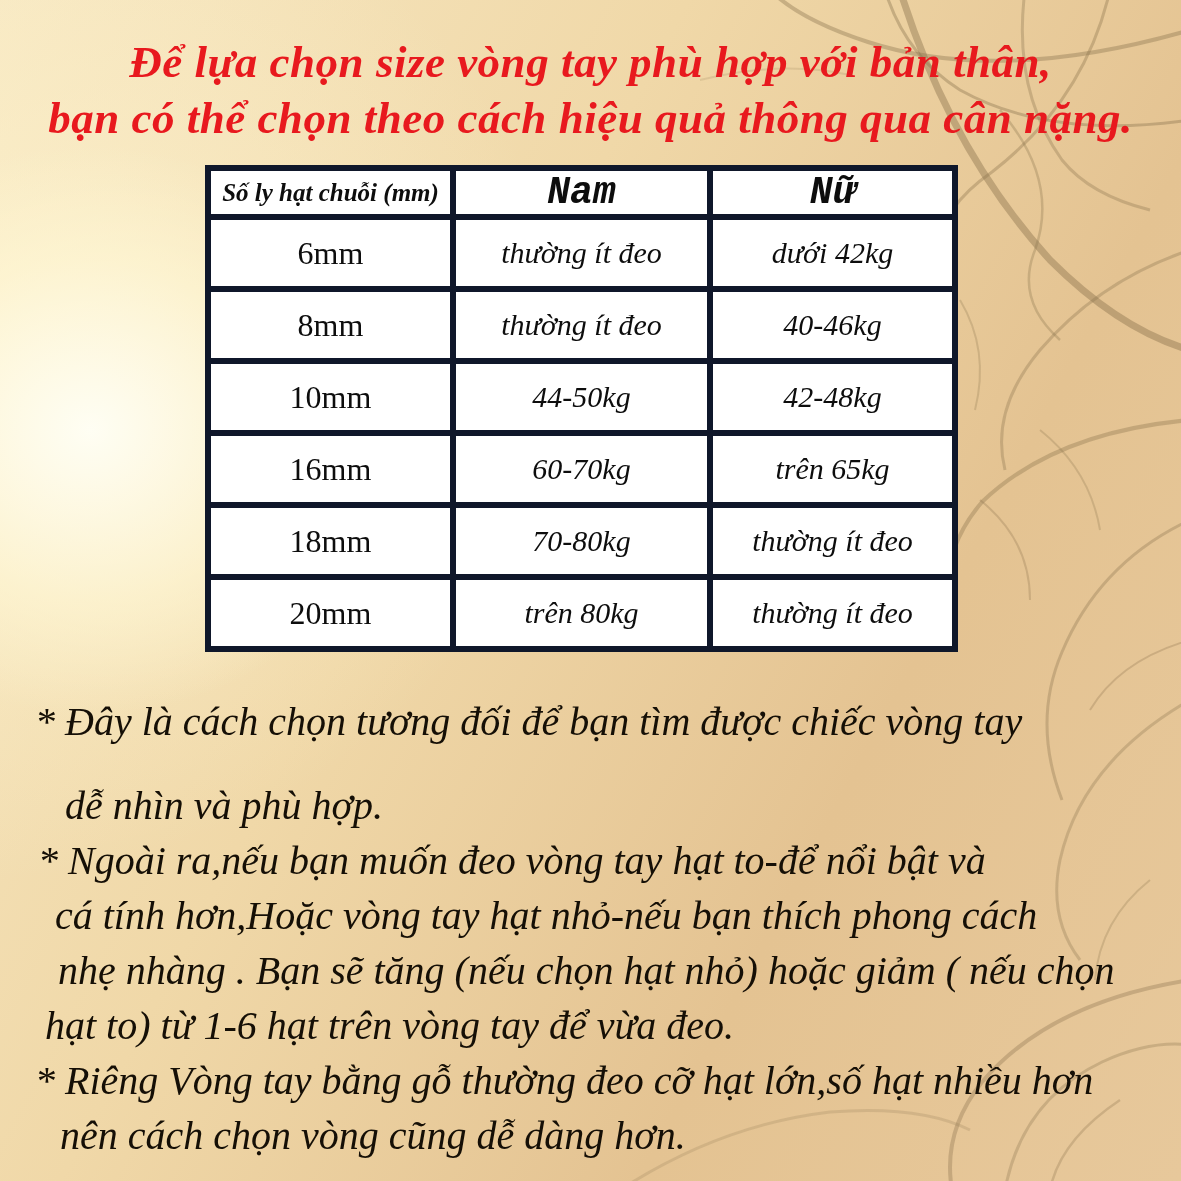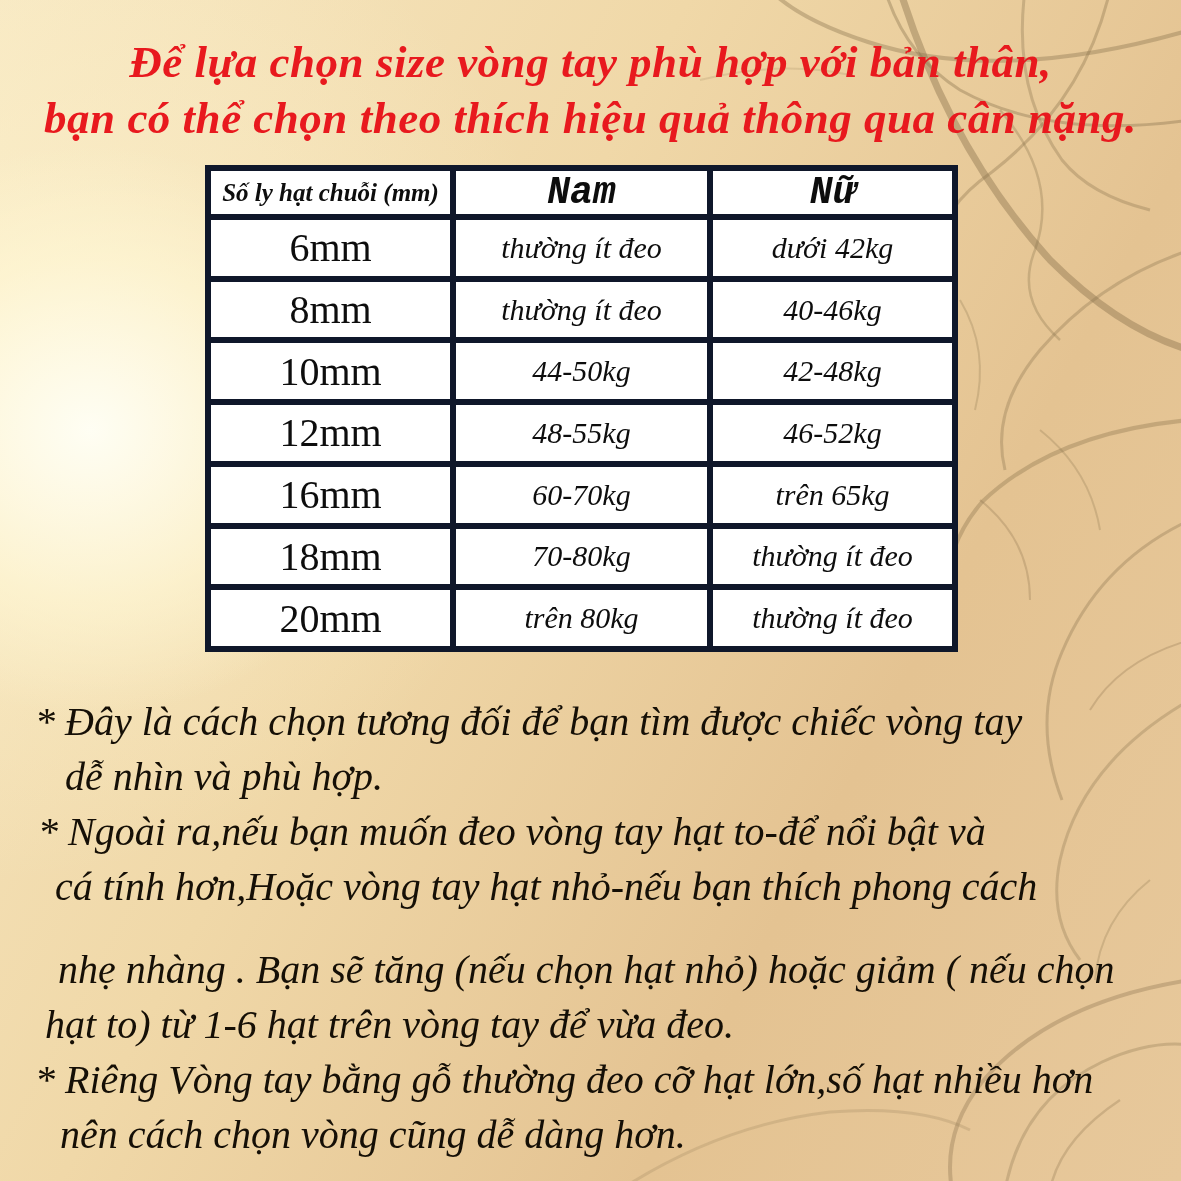"bạn có thể chọn theo" span { text: thích -> cách }
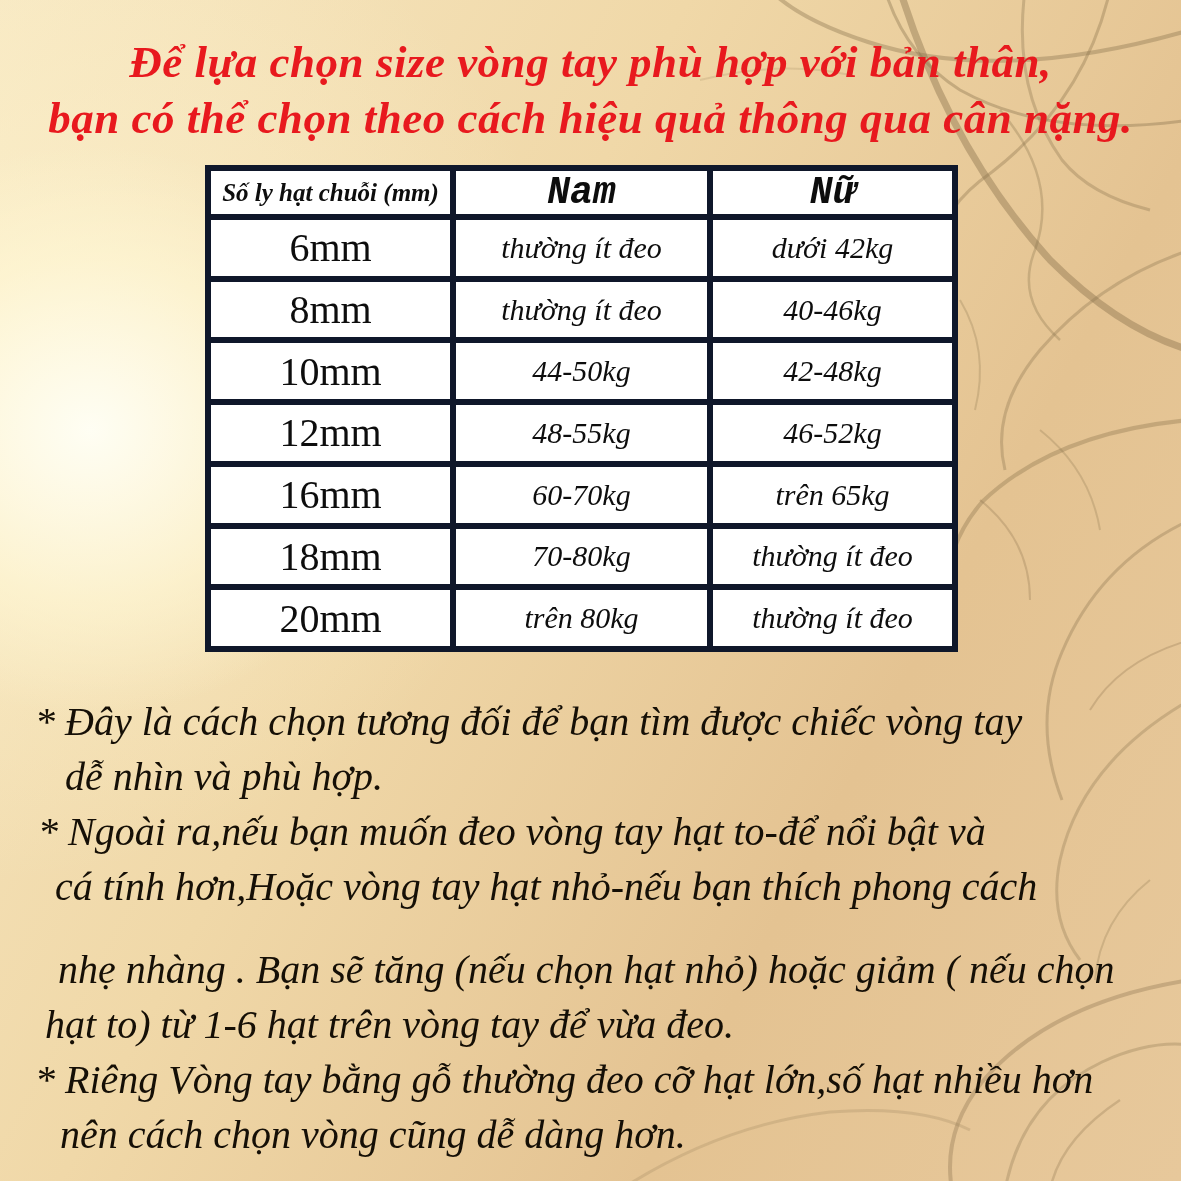"6mm" td.mm-cell { font-size: 40px -> 32px }
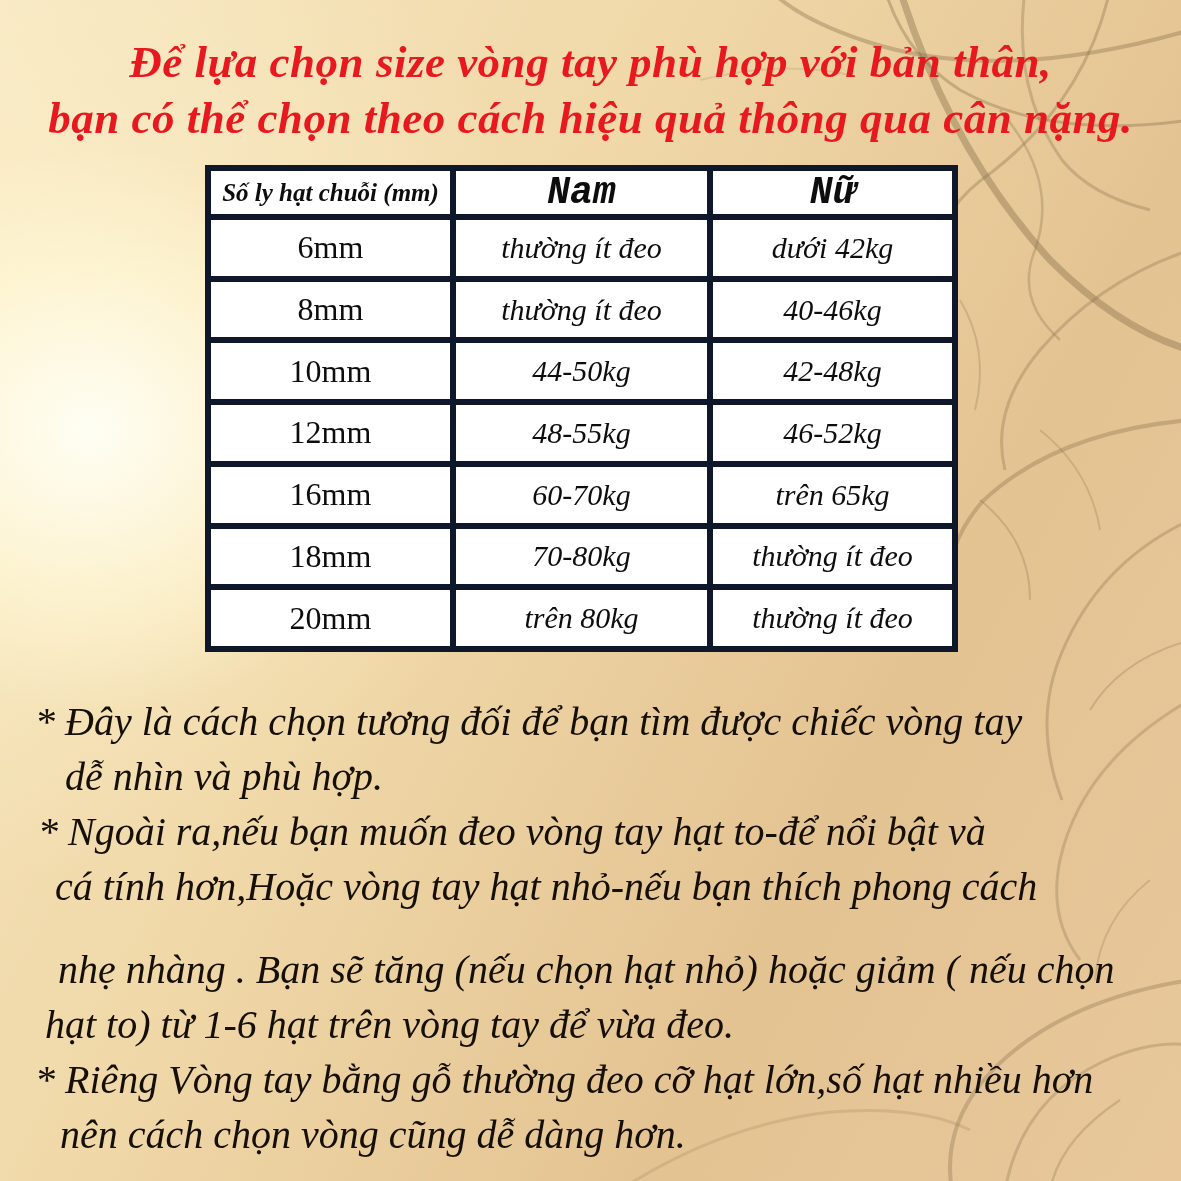"12mm" tr { html: <tr> <td>12mm</td> <td>48-55kg</td> <td>46-52kg</td> </tr> -> none }
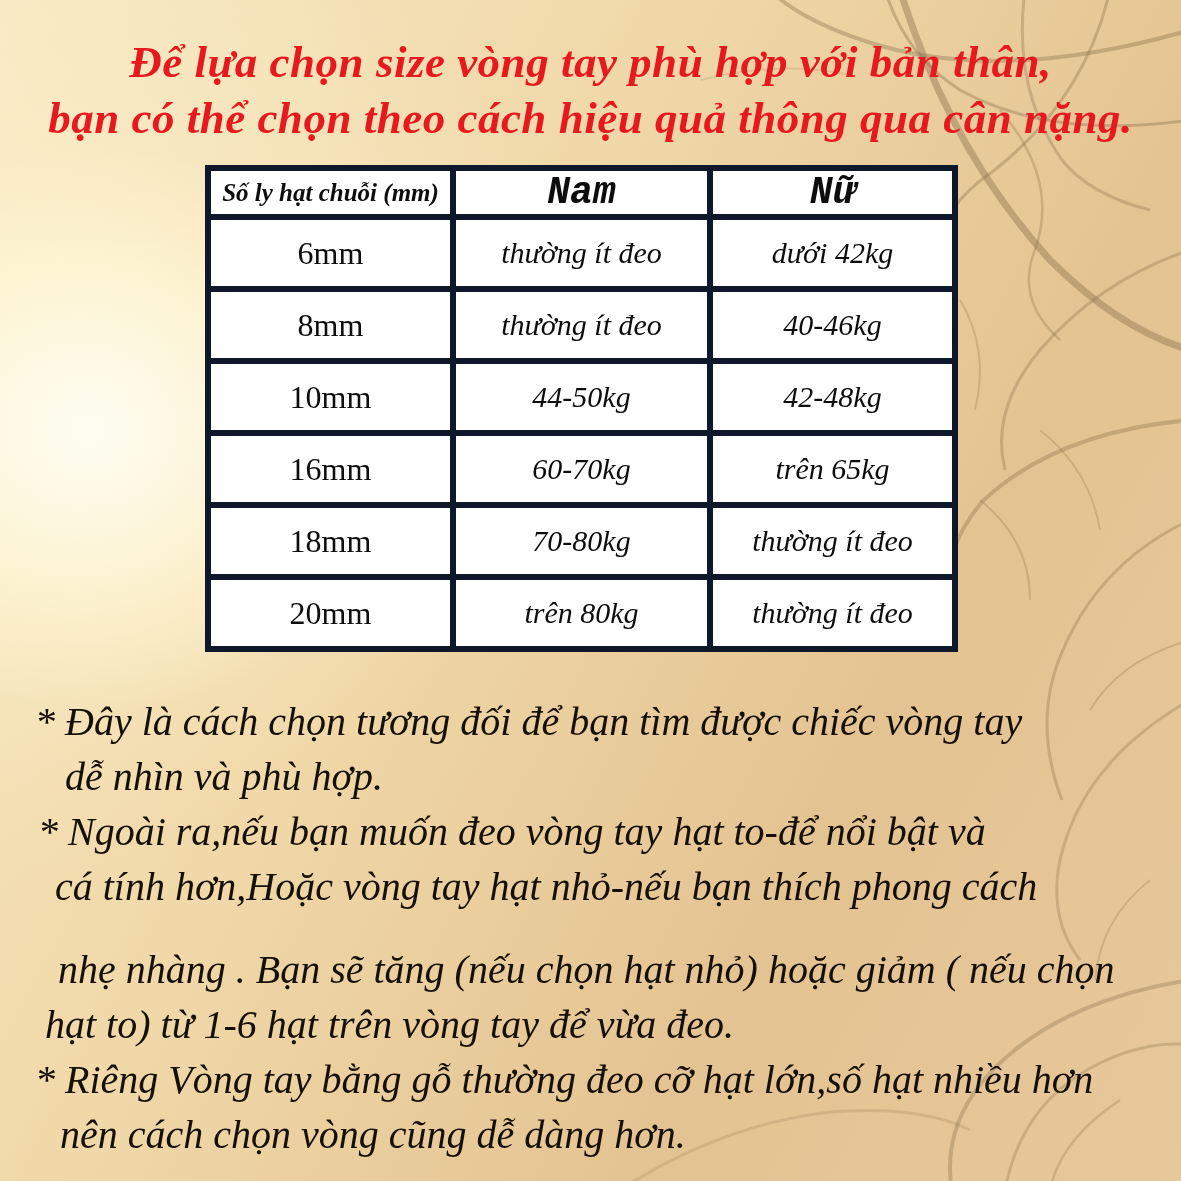"dễ nhìn và phù hợp." .n1 { margin-top: none -> 29px }
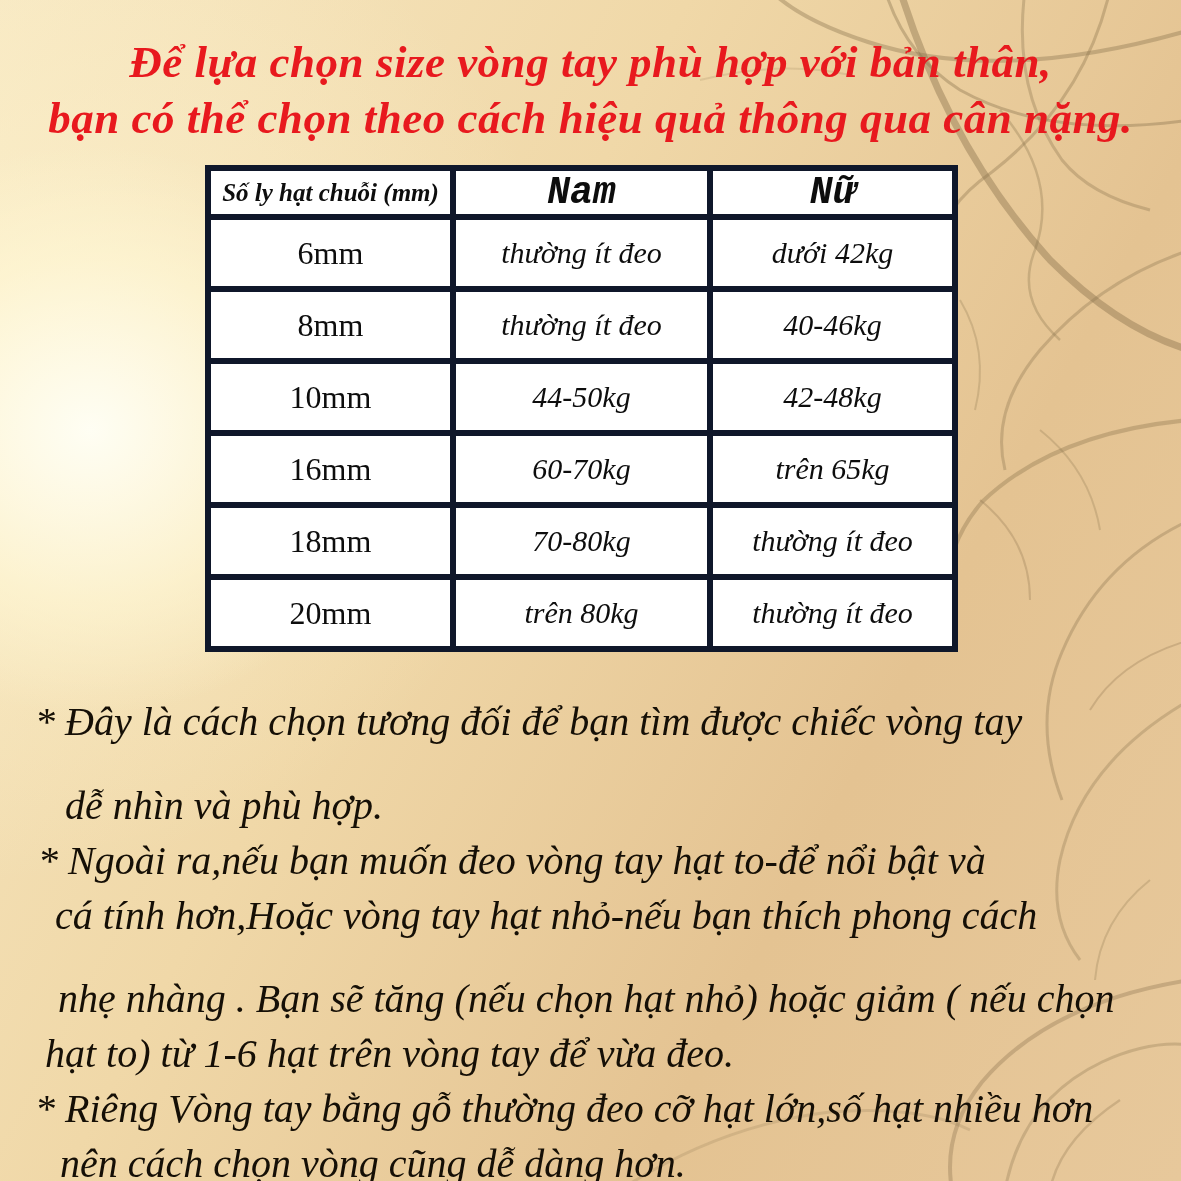"nhẹ nhàng . Bạn sẽ" .n4 { margin-top: 28px -> none }
